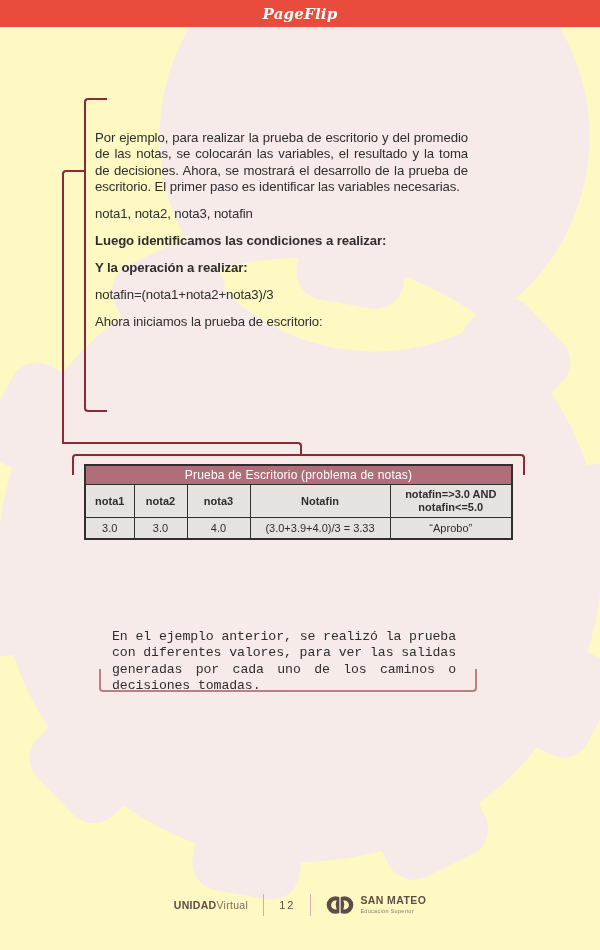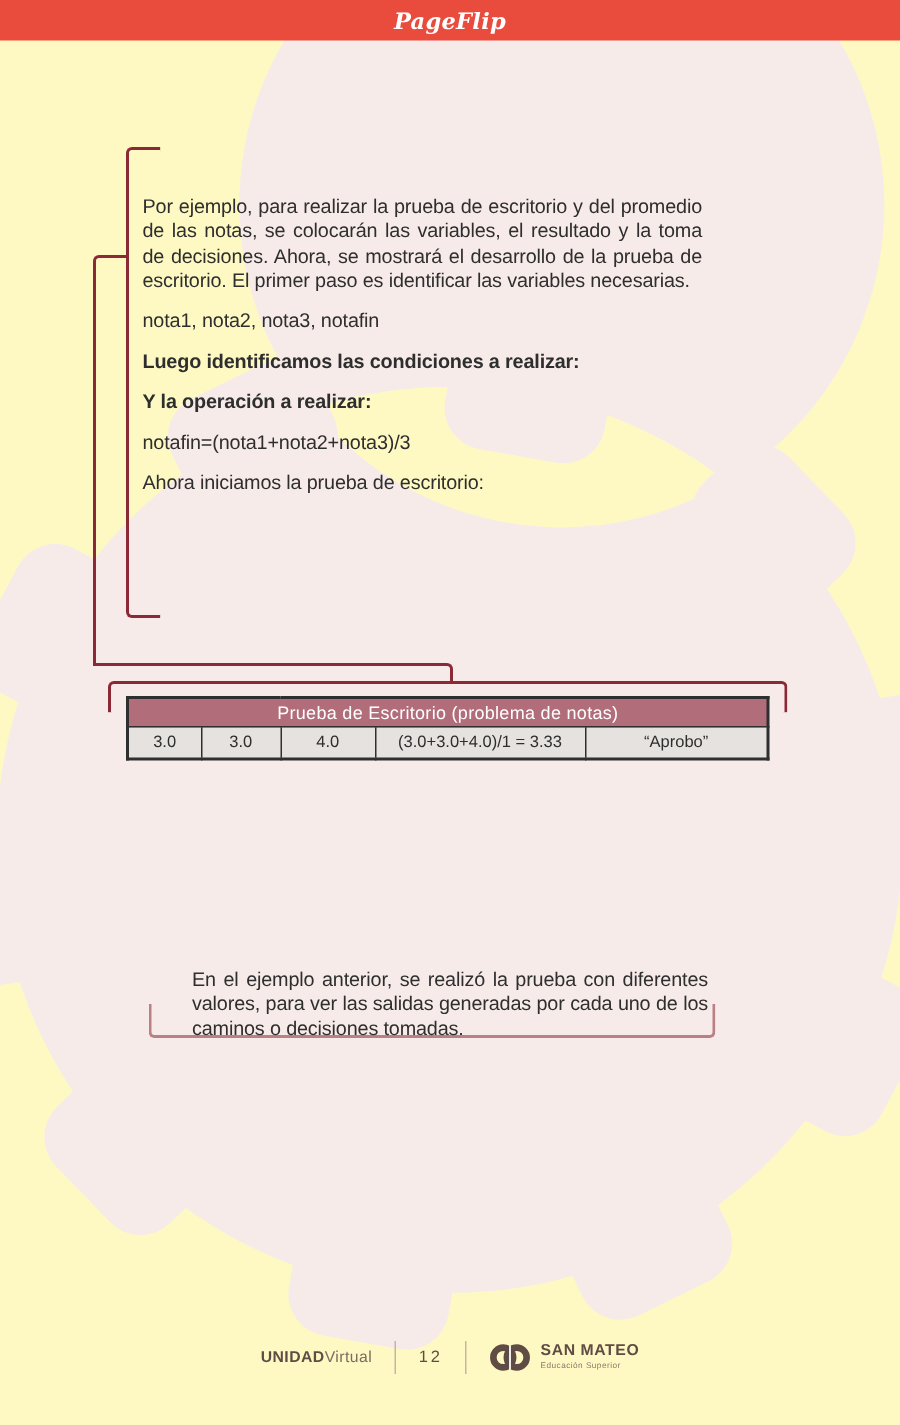"nota1" tr.head-row { html: none -> <tr> <th>nota1</th> <th>nota2</th> <th>nota3</th> <th>Notafin</th> <th>notafin=&gt;3.0 AND notafin&lt;=5.0</th> </tr> }
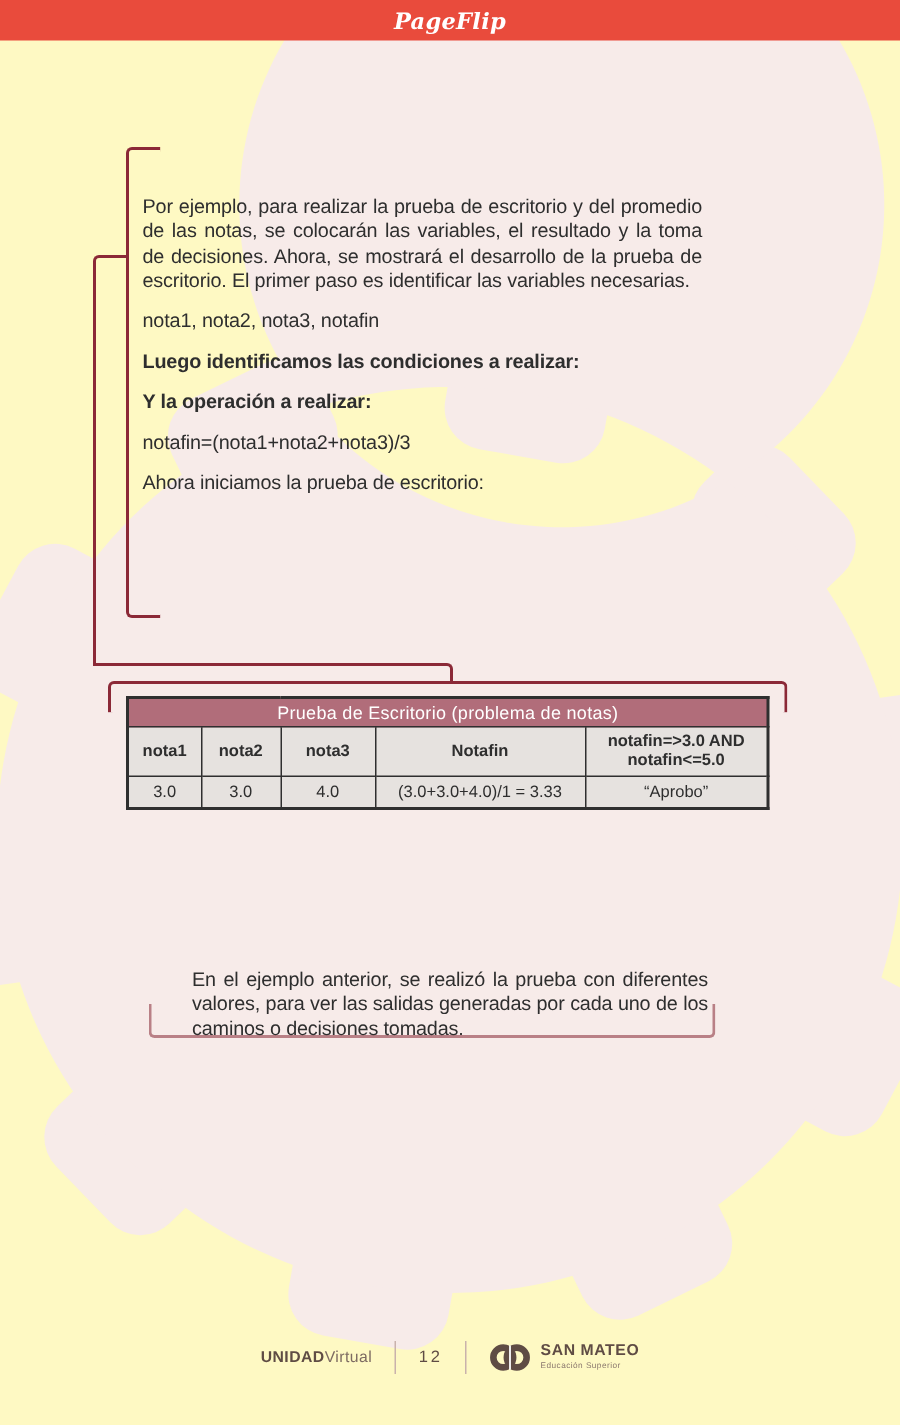"(3.0+3.0+4.0)/1 = 3.33" td { text: 3.0+3.0+4.0)/1 -> 3.0+3.9+4.0)/3 }
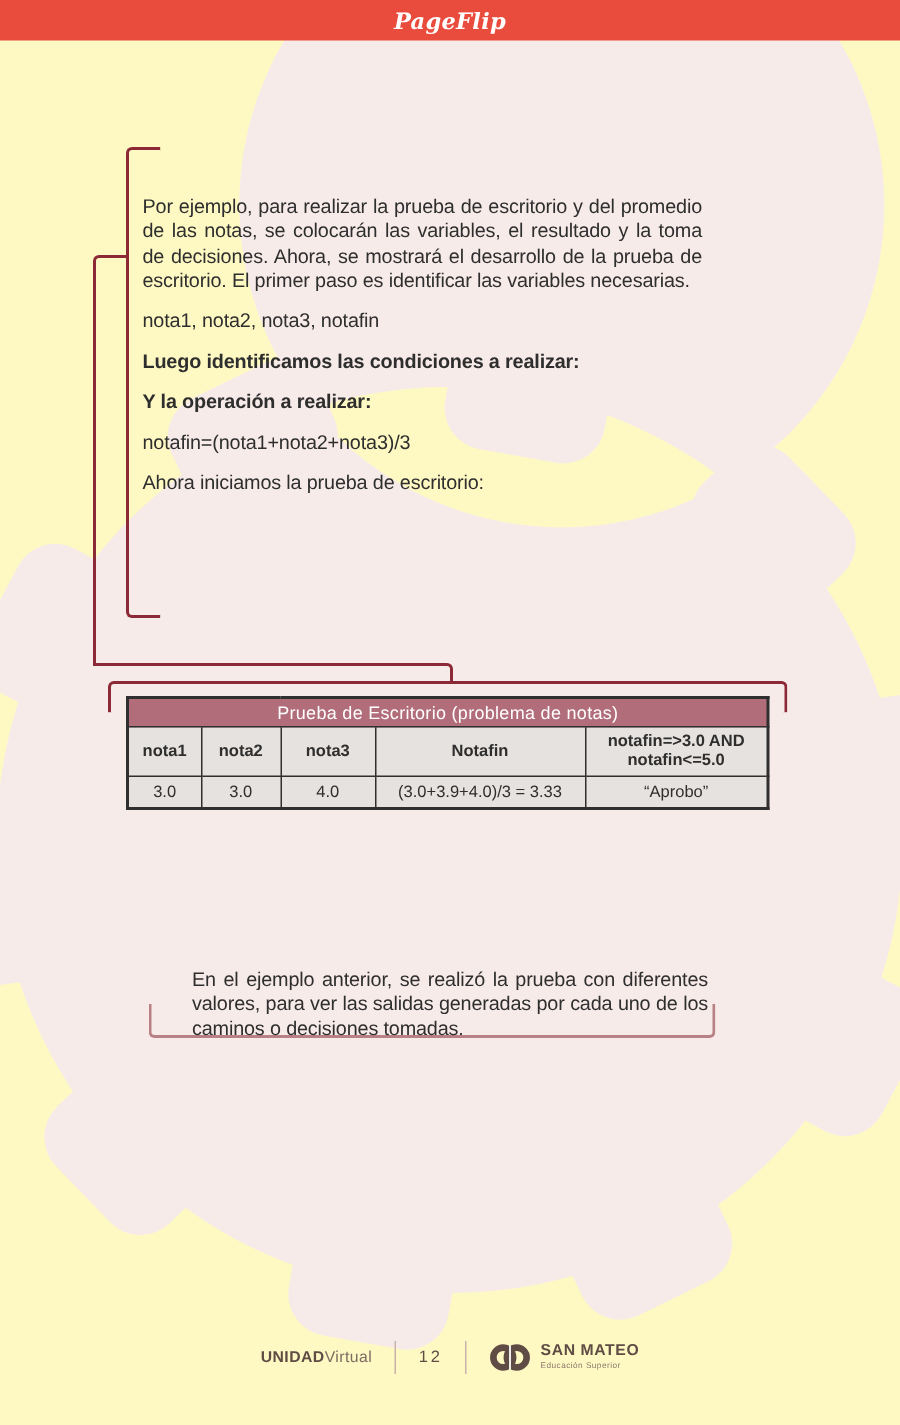"En el ejemplo anterior, se" .closing { font-family: none -> Liberation Mono, monospace; margin: 16px -> 0 }
